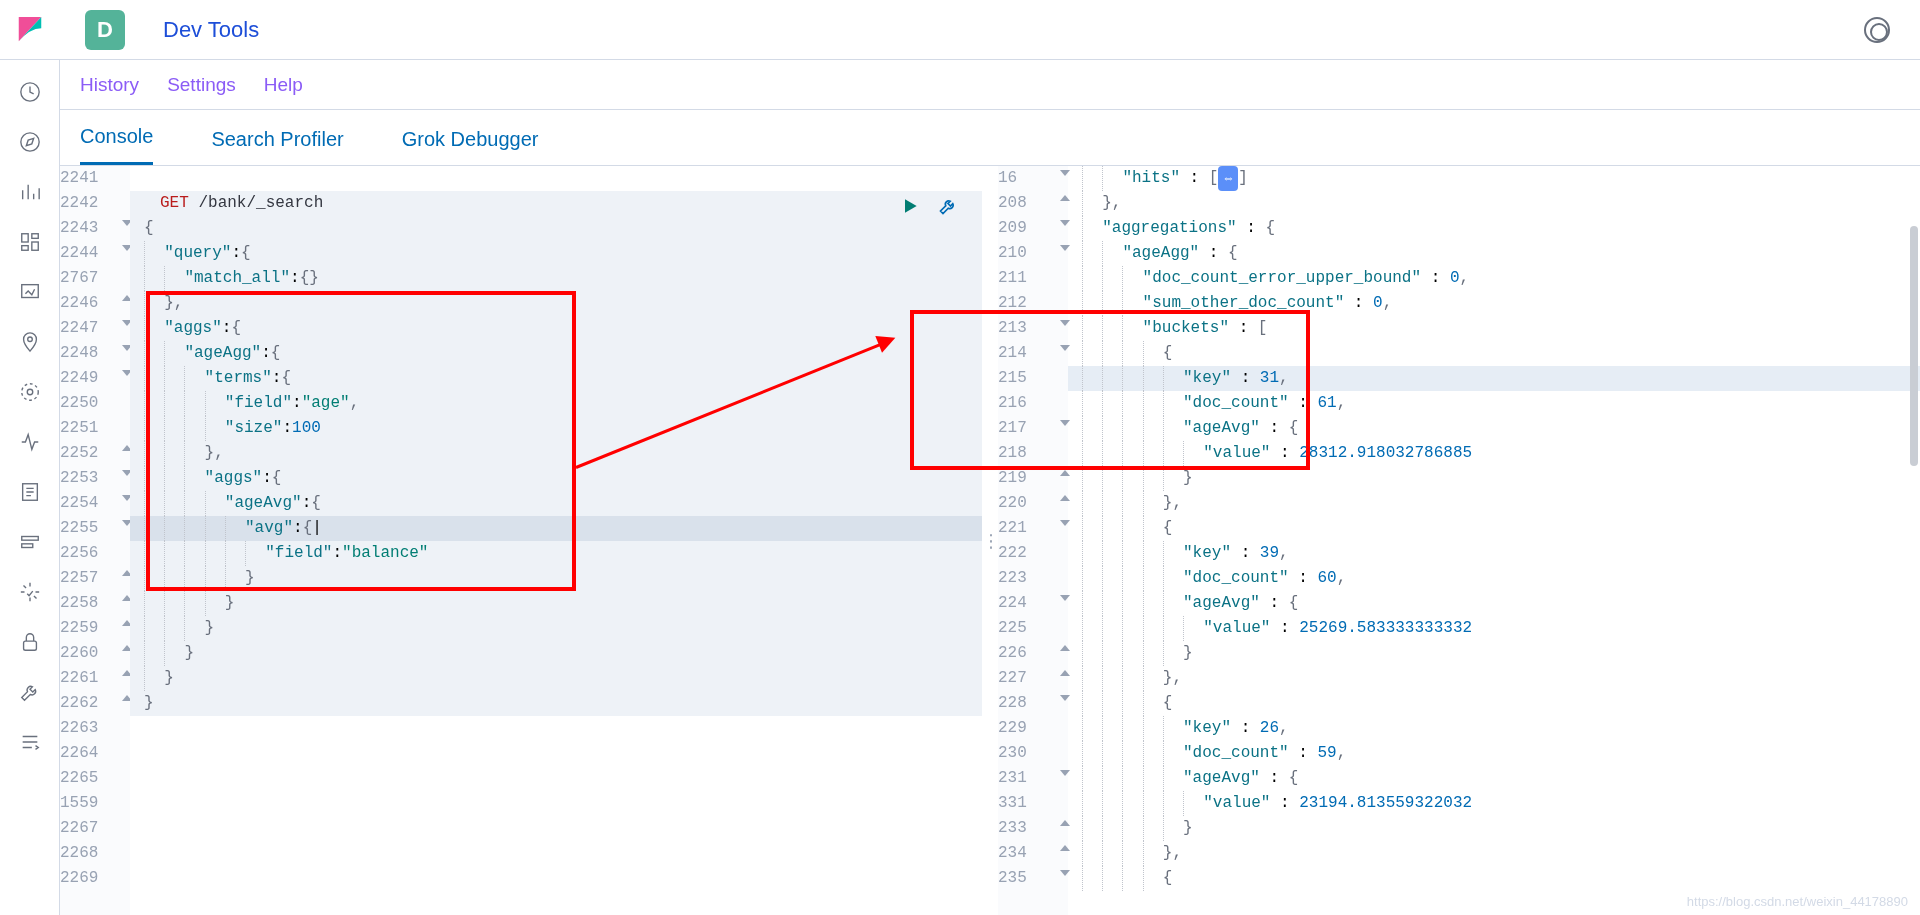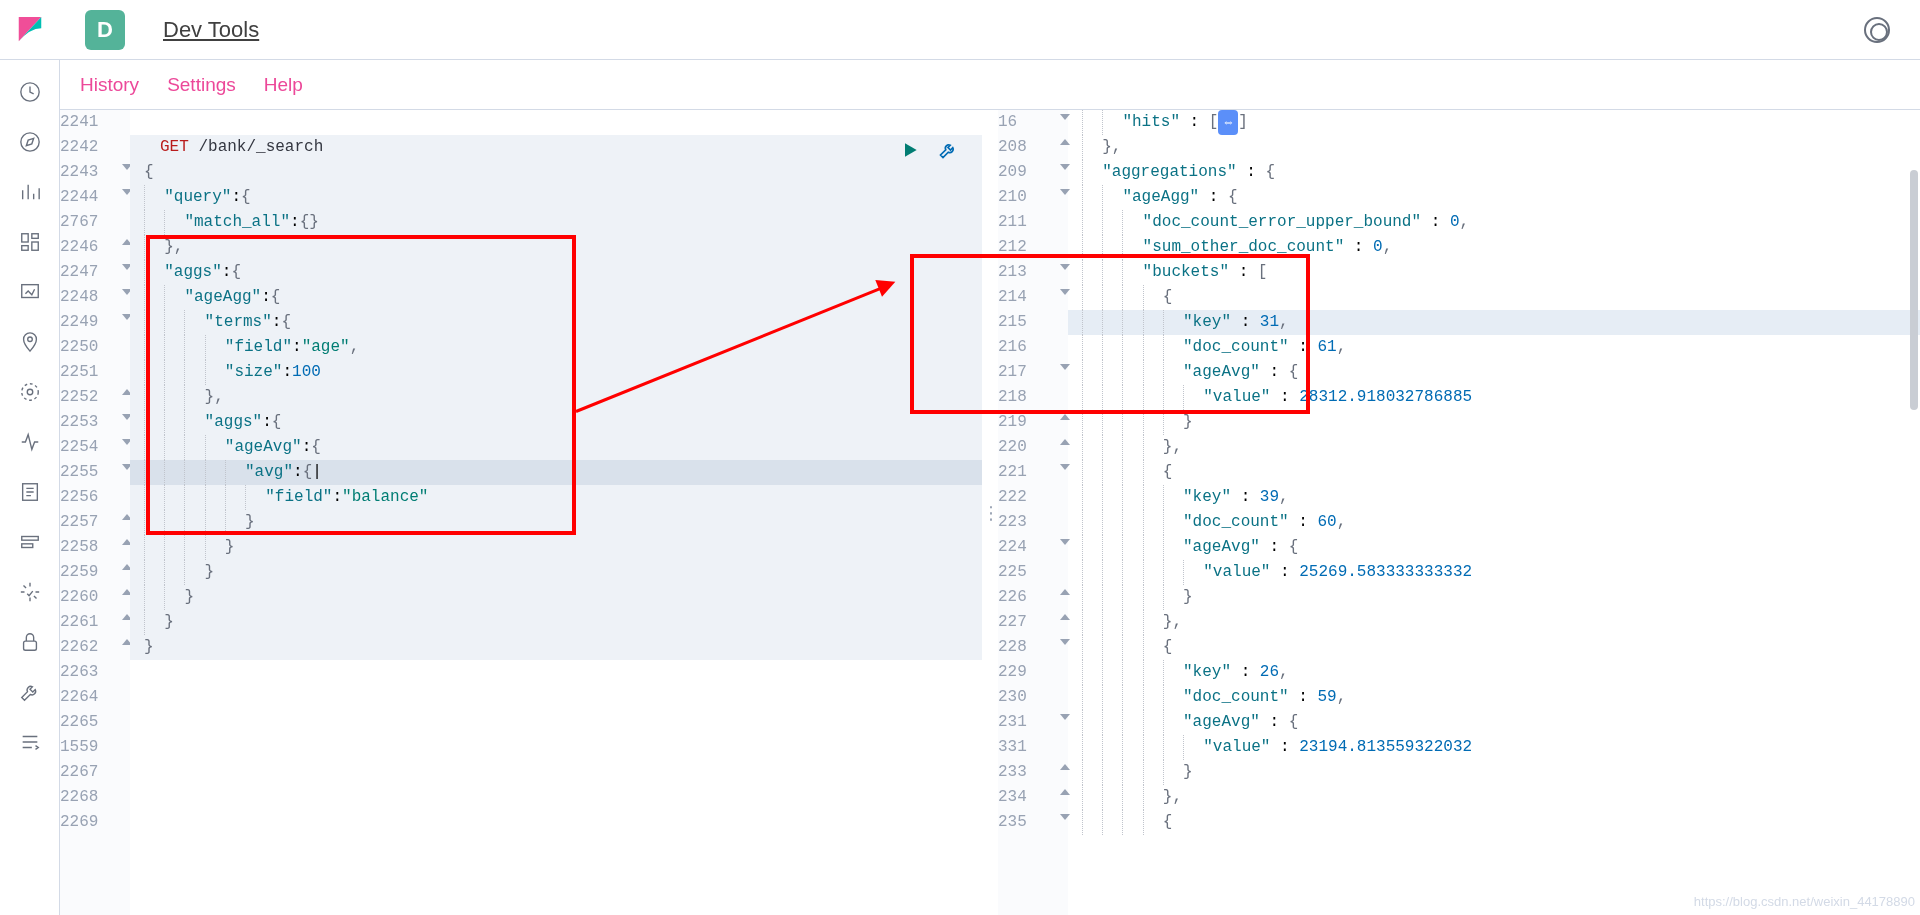"Dev Tools" .app-title { color: #404040 -> #1d4ed8; text-decoration: underline -> none }
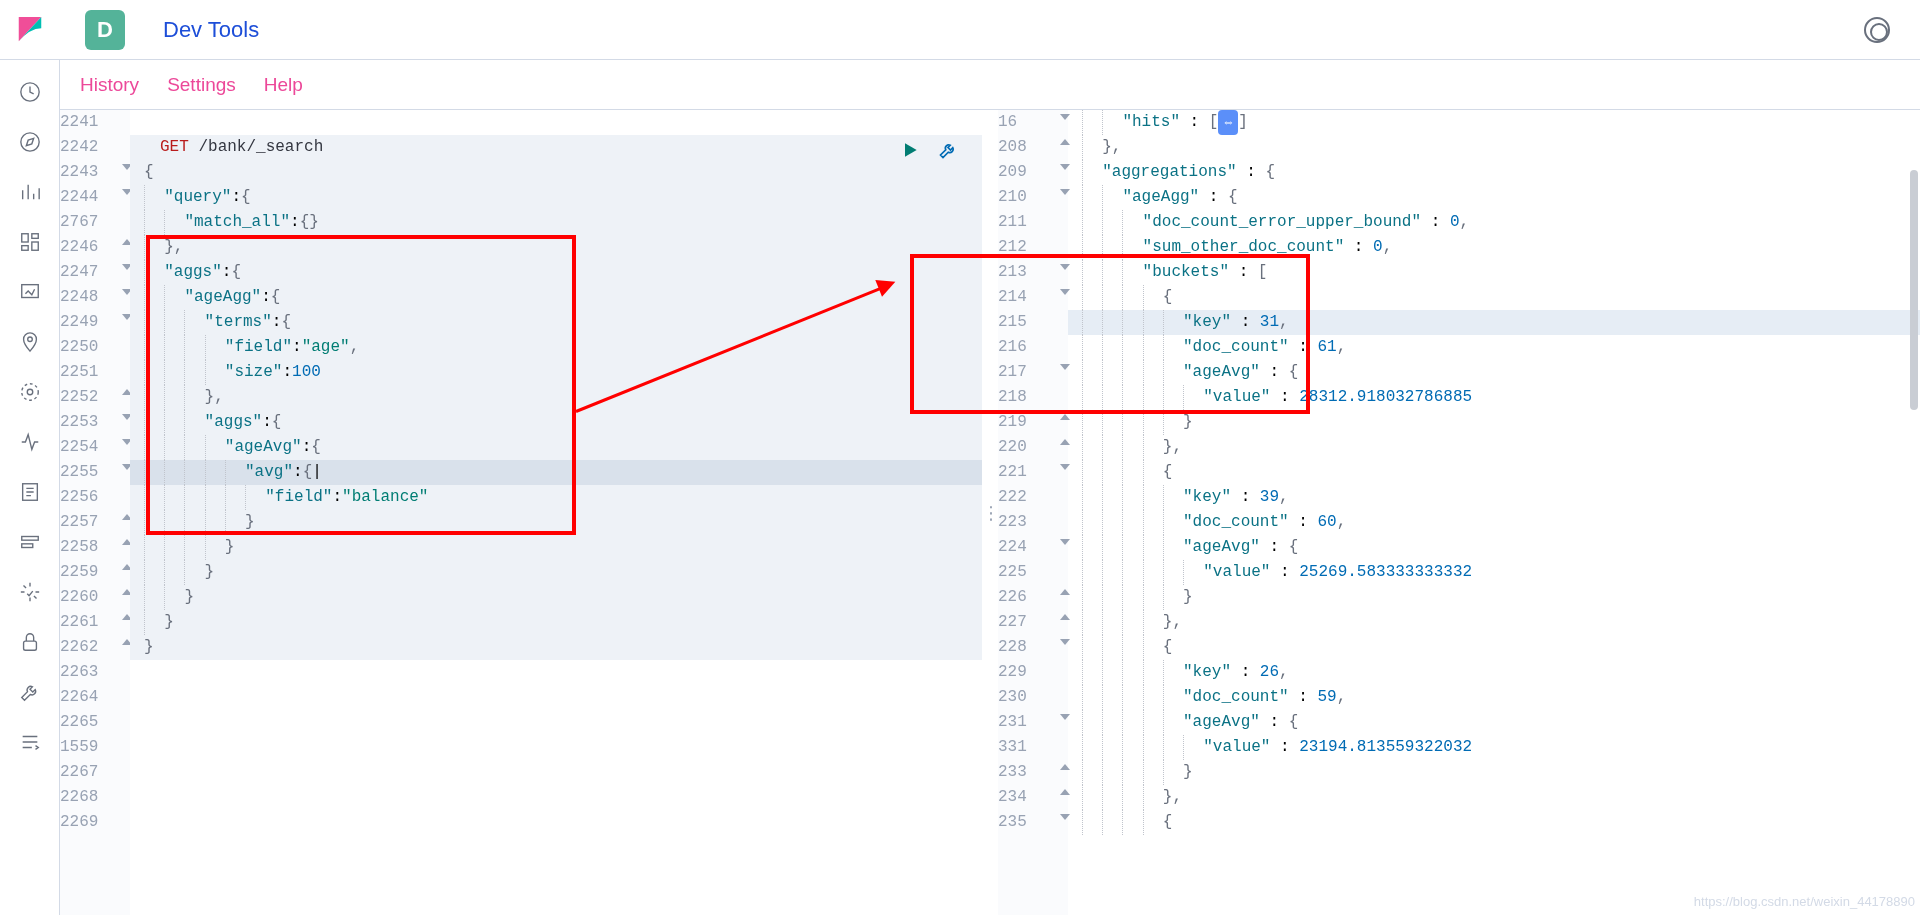"History" .sub-nav a { color: #ec4899 -> #8b5cf6 }
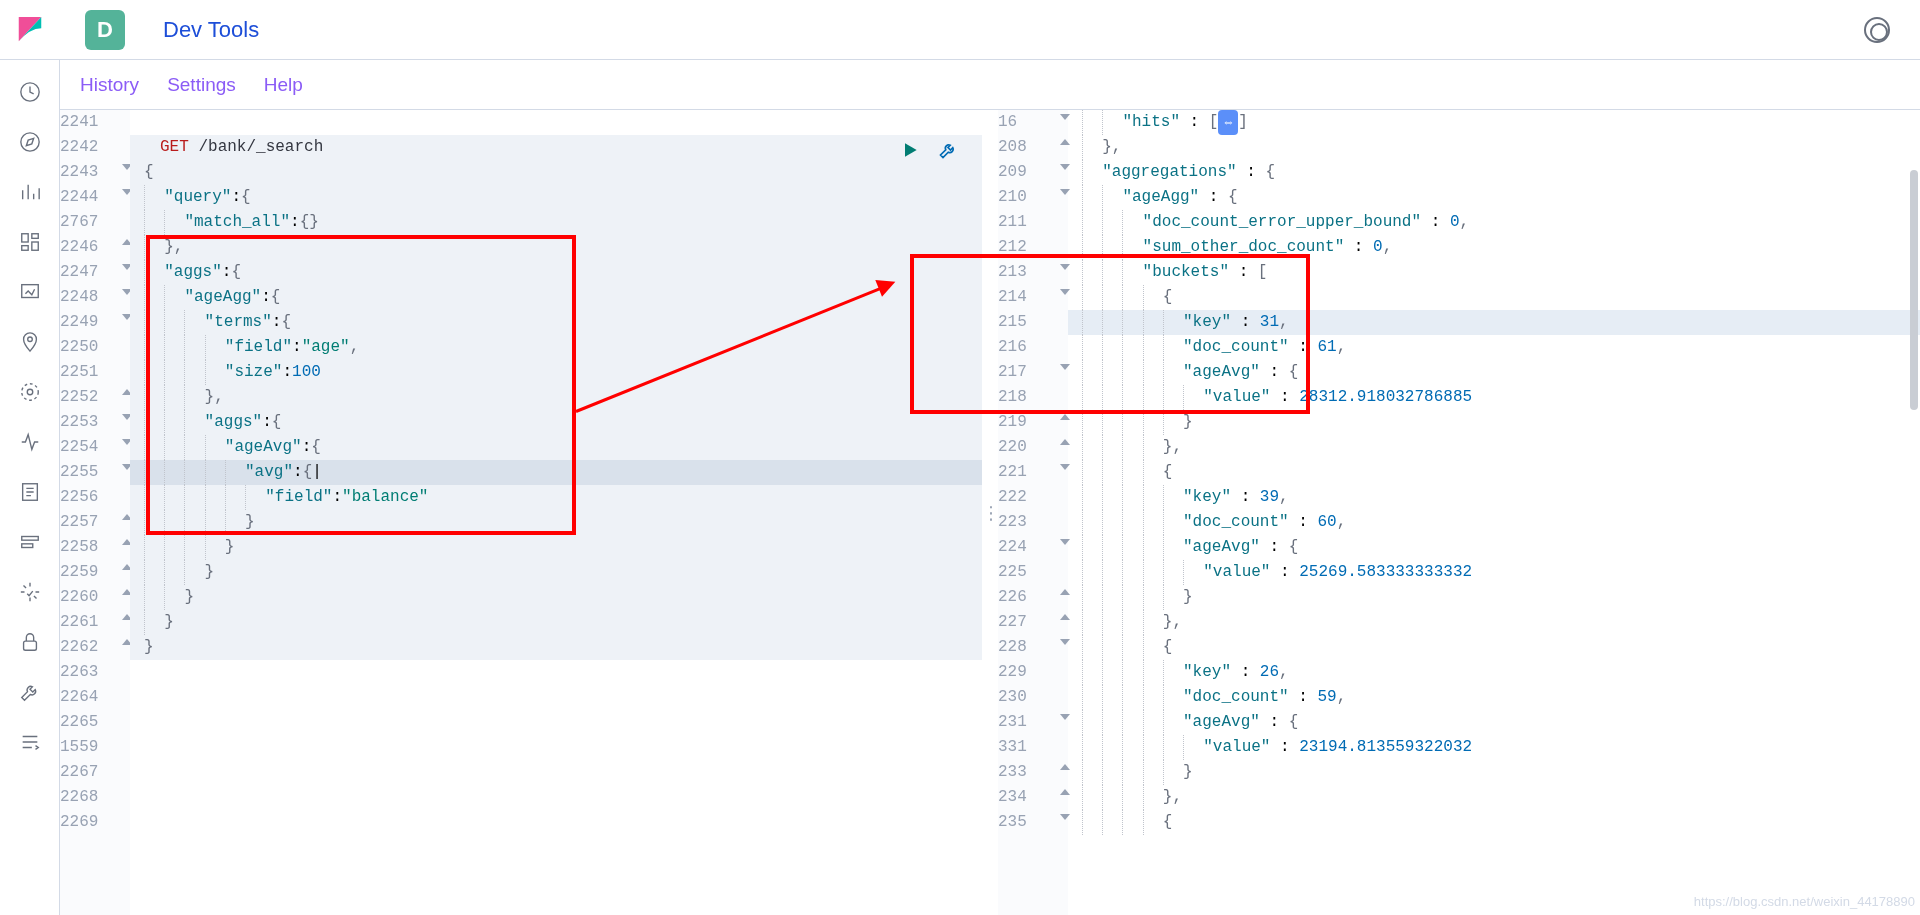"Console" div.tab-nav { html: none -> <div> <div>Console</div> <div>Search Profiler</div> <div>Grok Debugger</div> </div> }
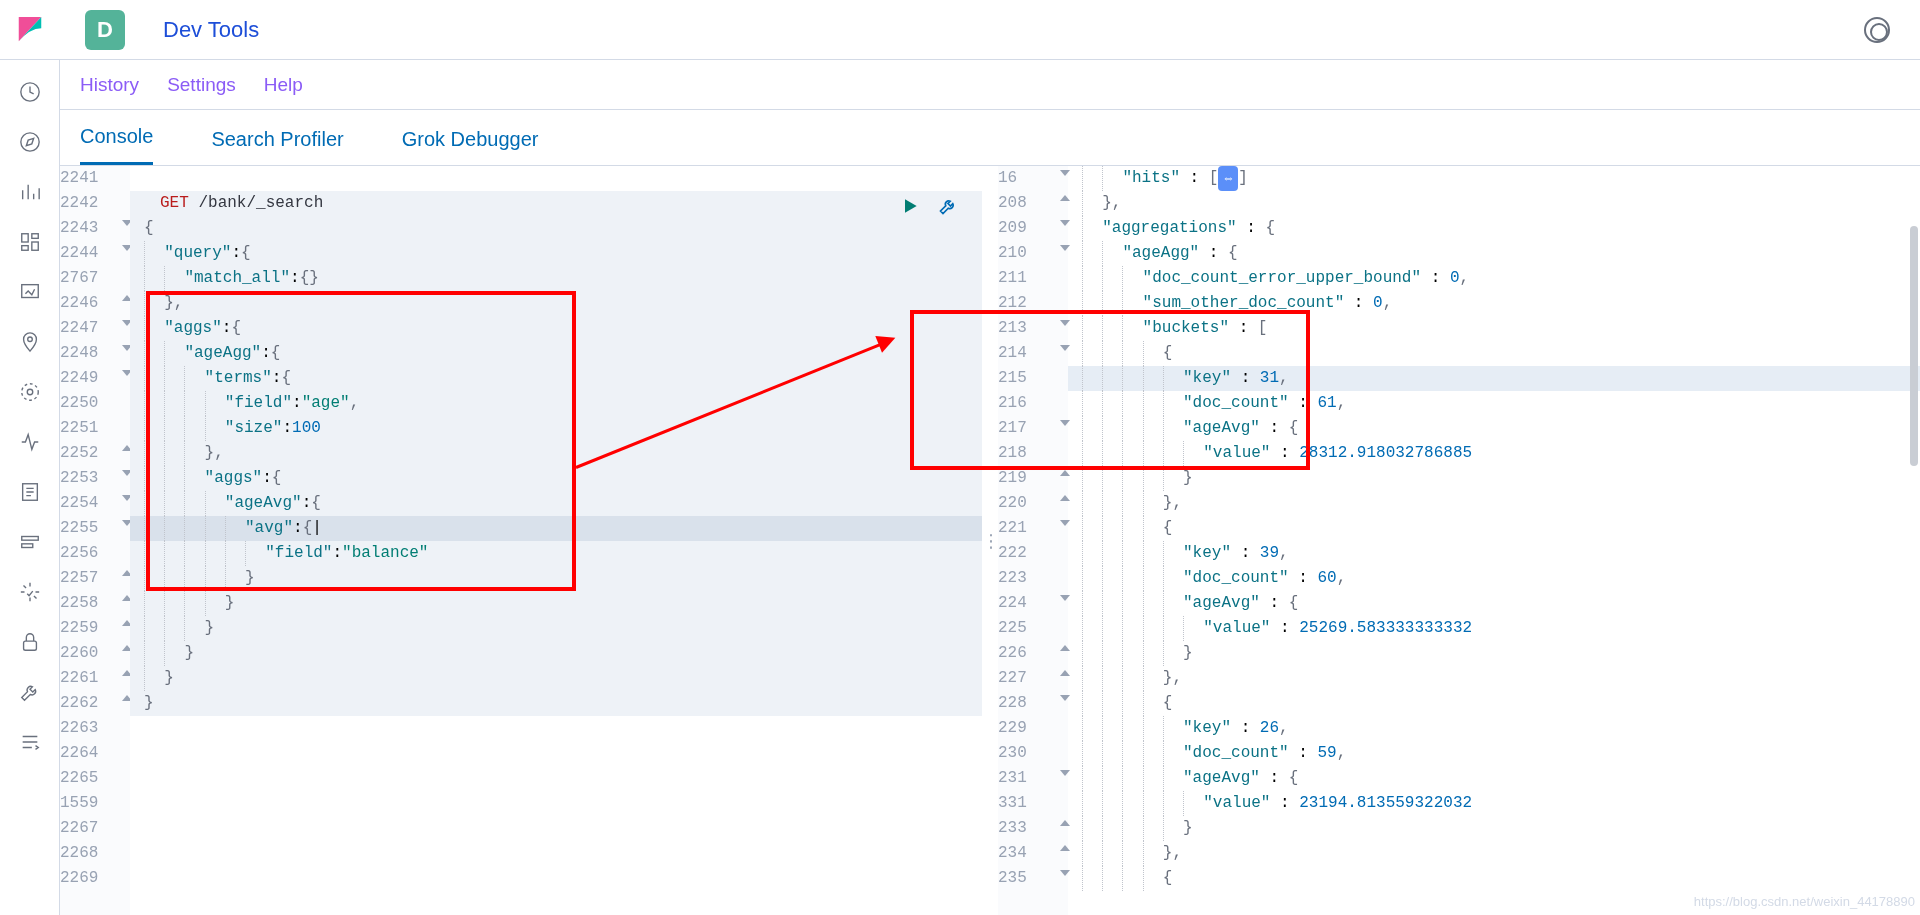"https://blog.csdn.net/weixin_44178890" .watermark { right: 5px -> 12px }
